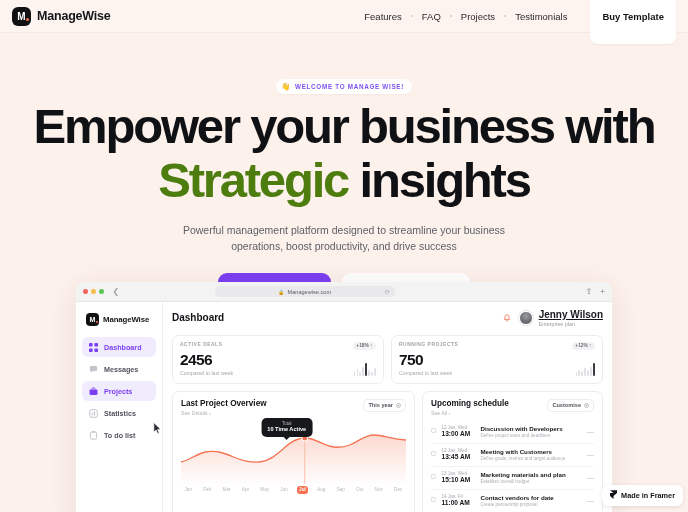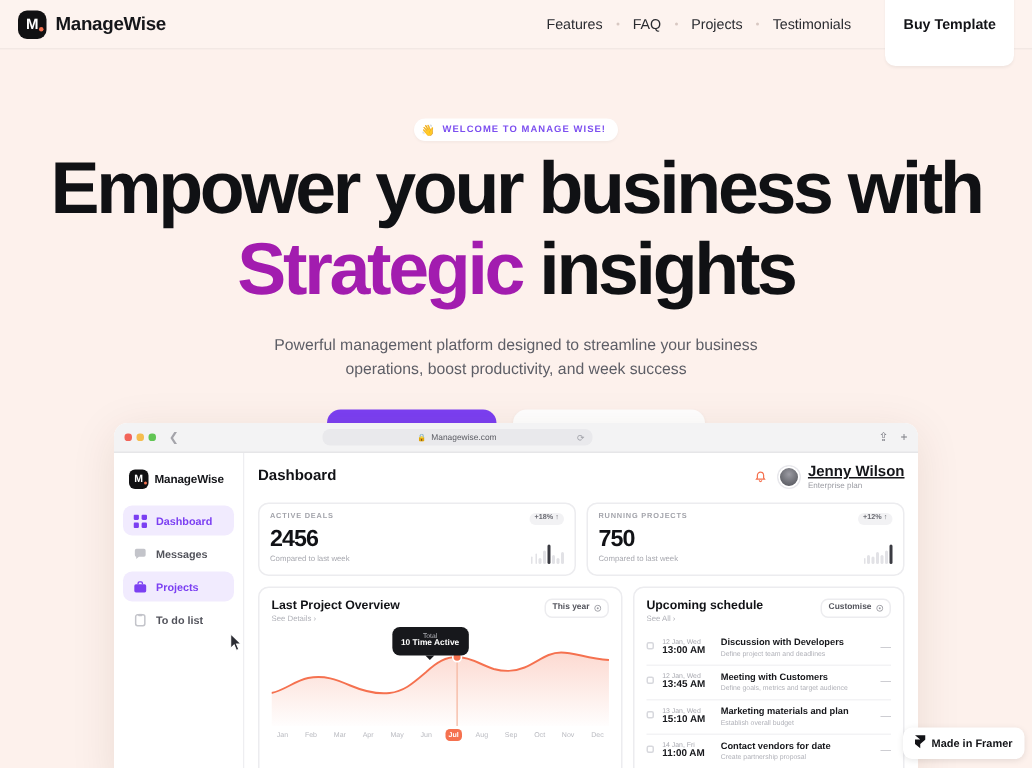"Strategic" h1.headline .accent { color: #a21caf -> #4d7c0f }
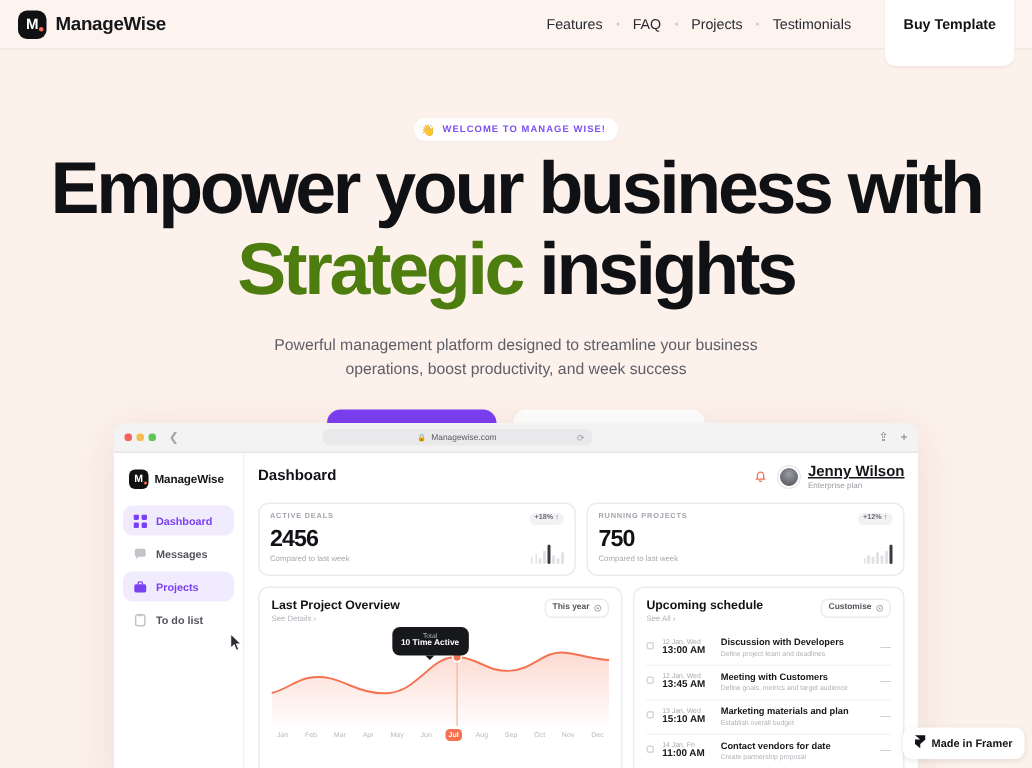"operations, boost productivity, and week" span { text: week -> drive }
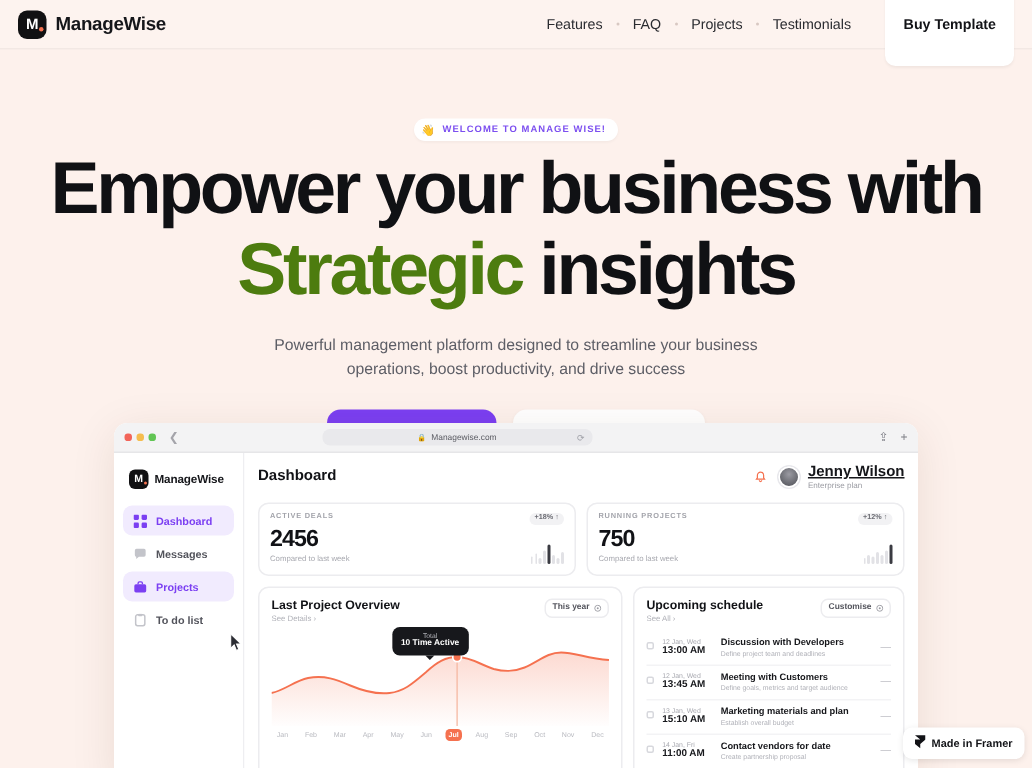"Statistics" div.nav-item { html: none -> <div> <span> <svg> <rect></rect> <rect></rect> <rect></rect> </svg> </span> <span>Statistics</span> </div> }
